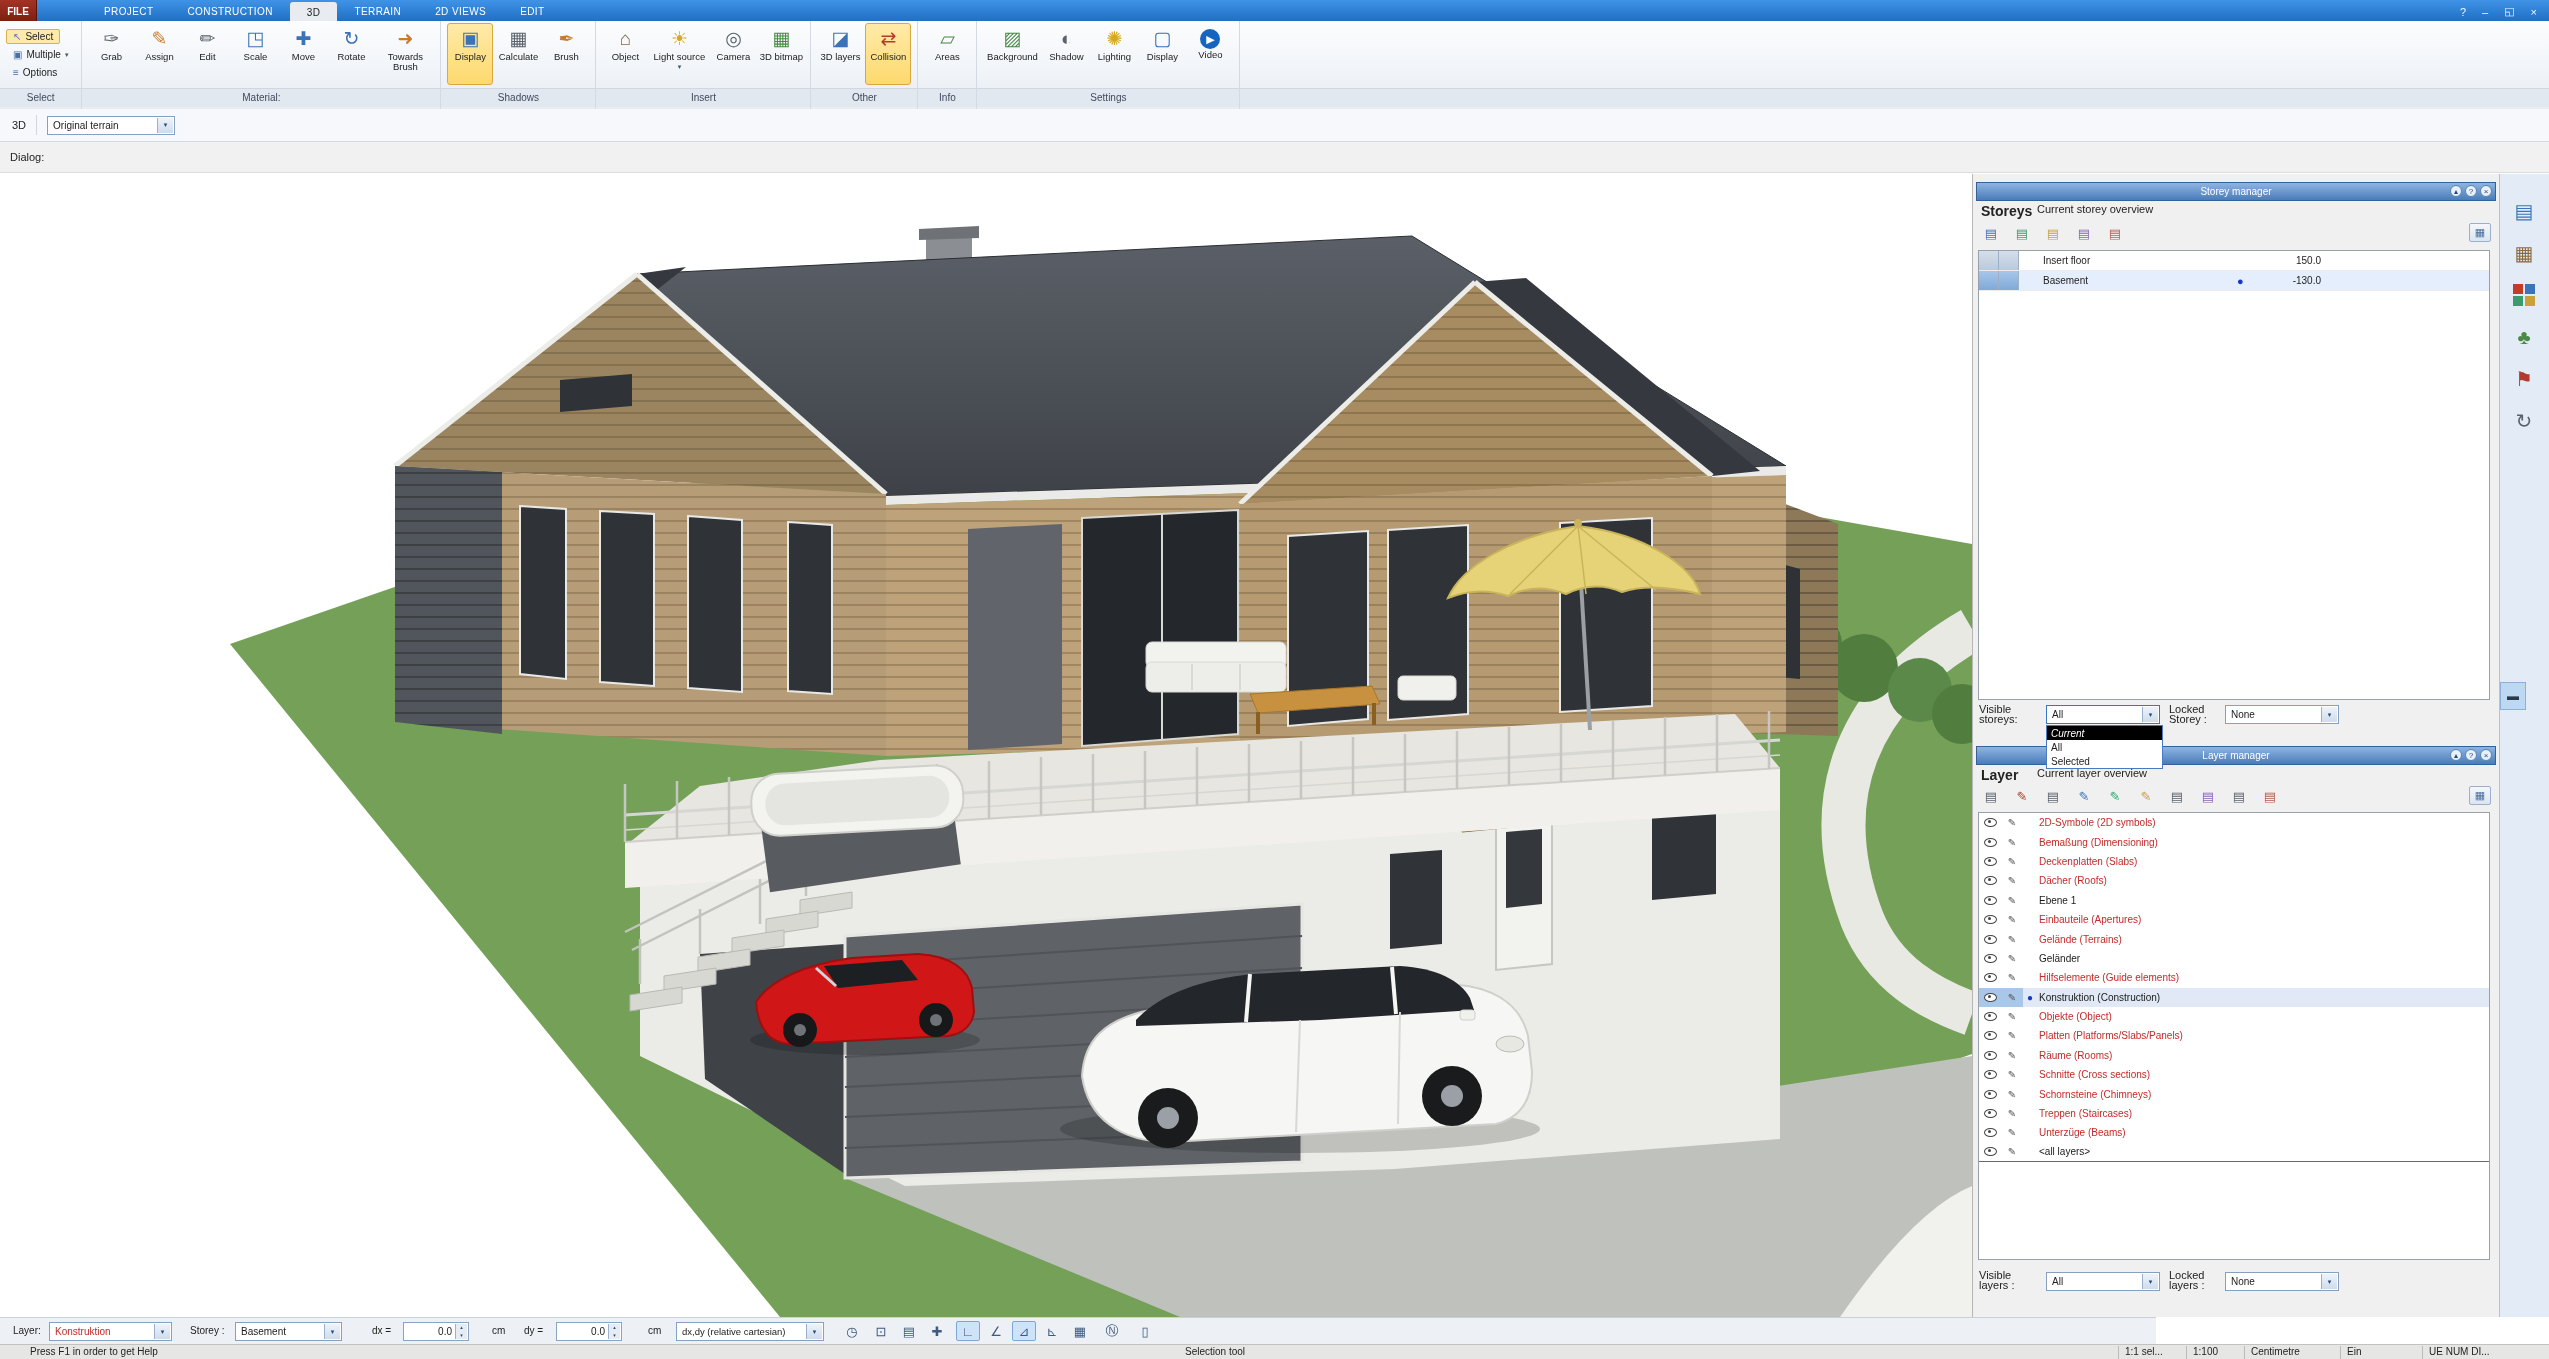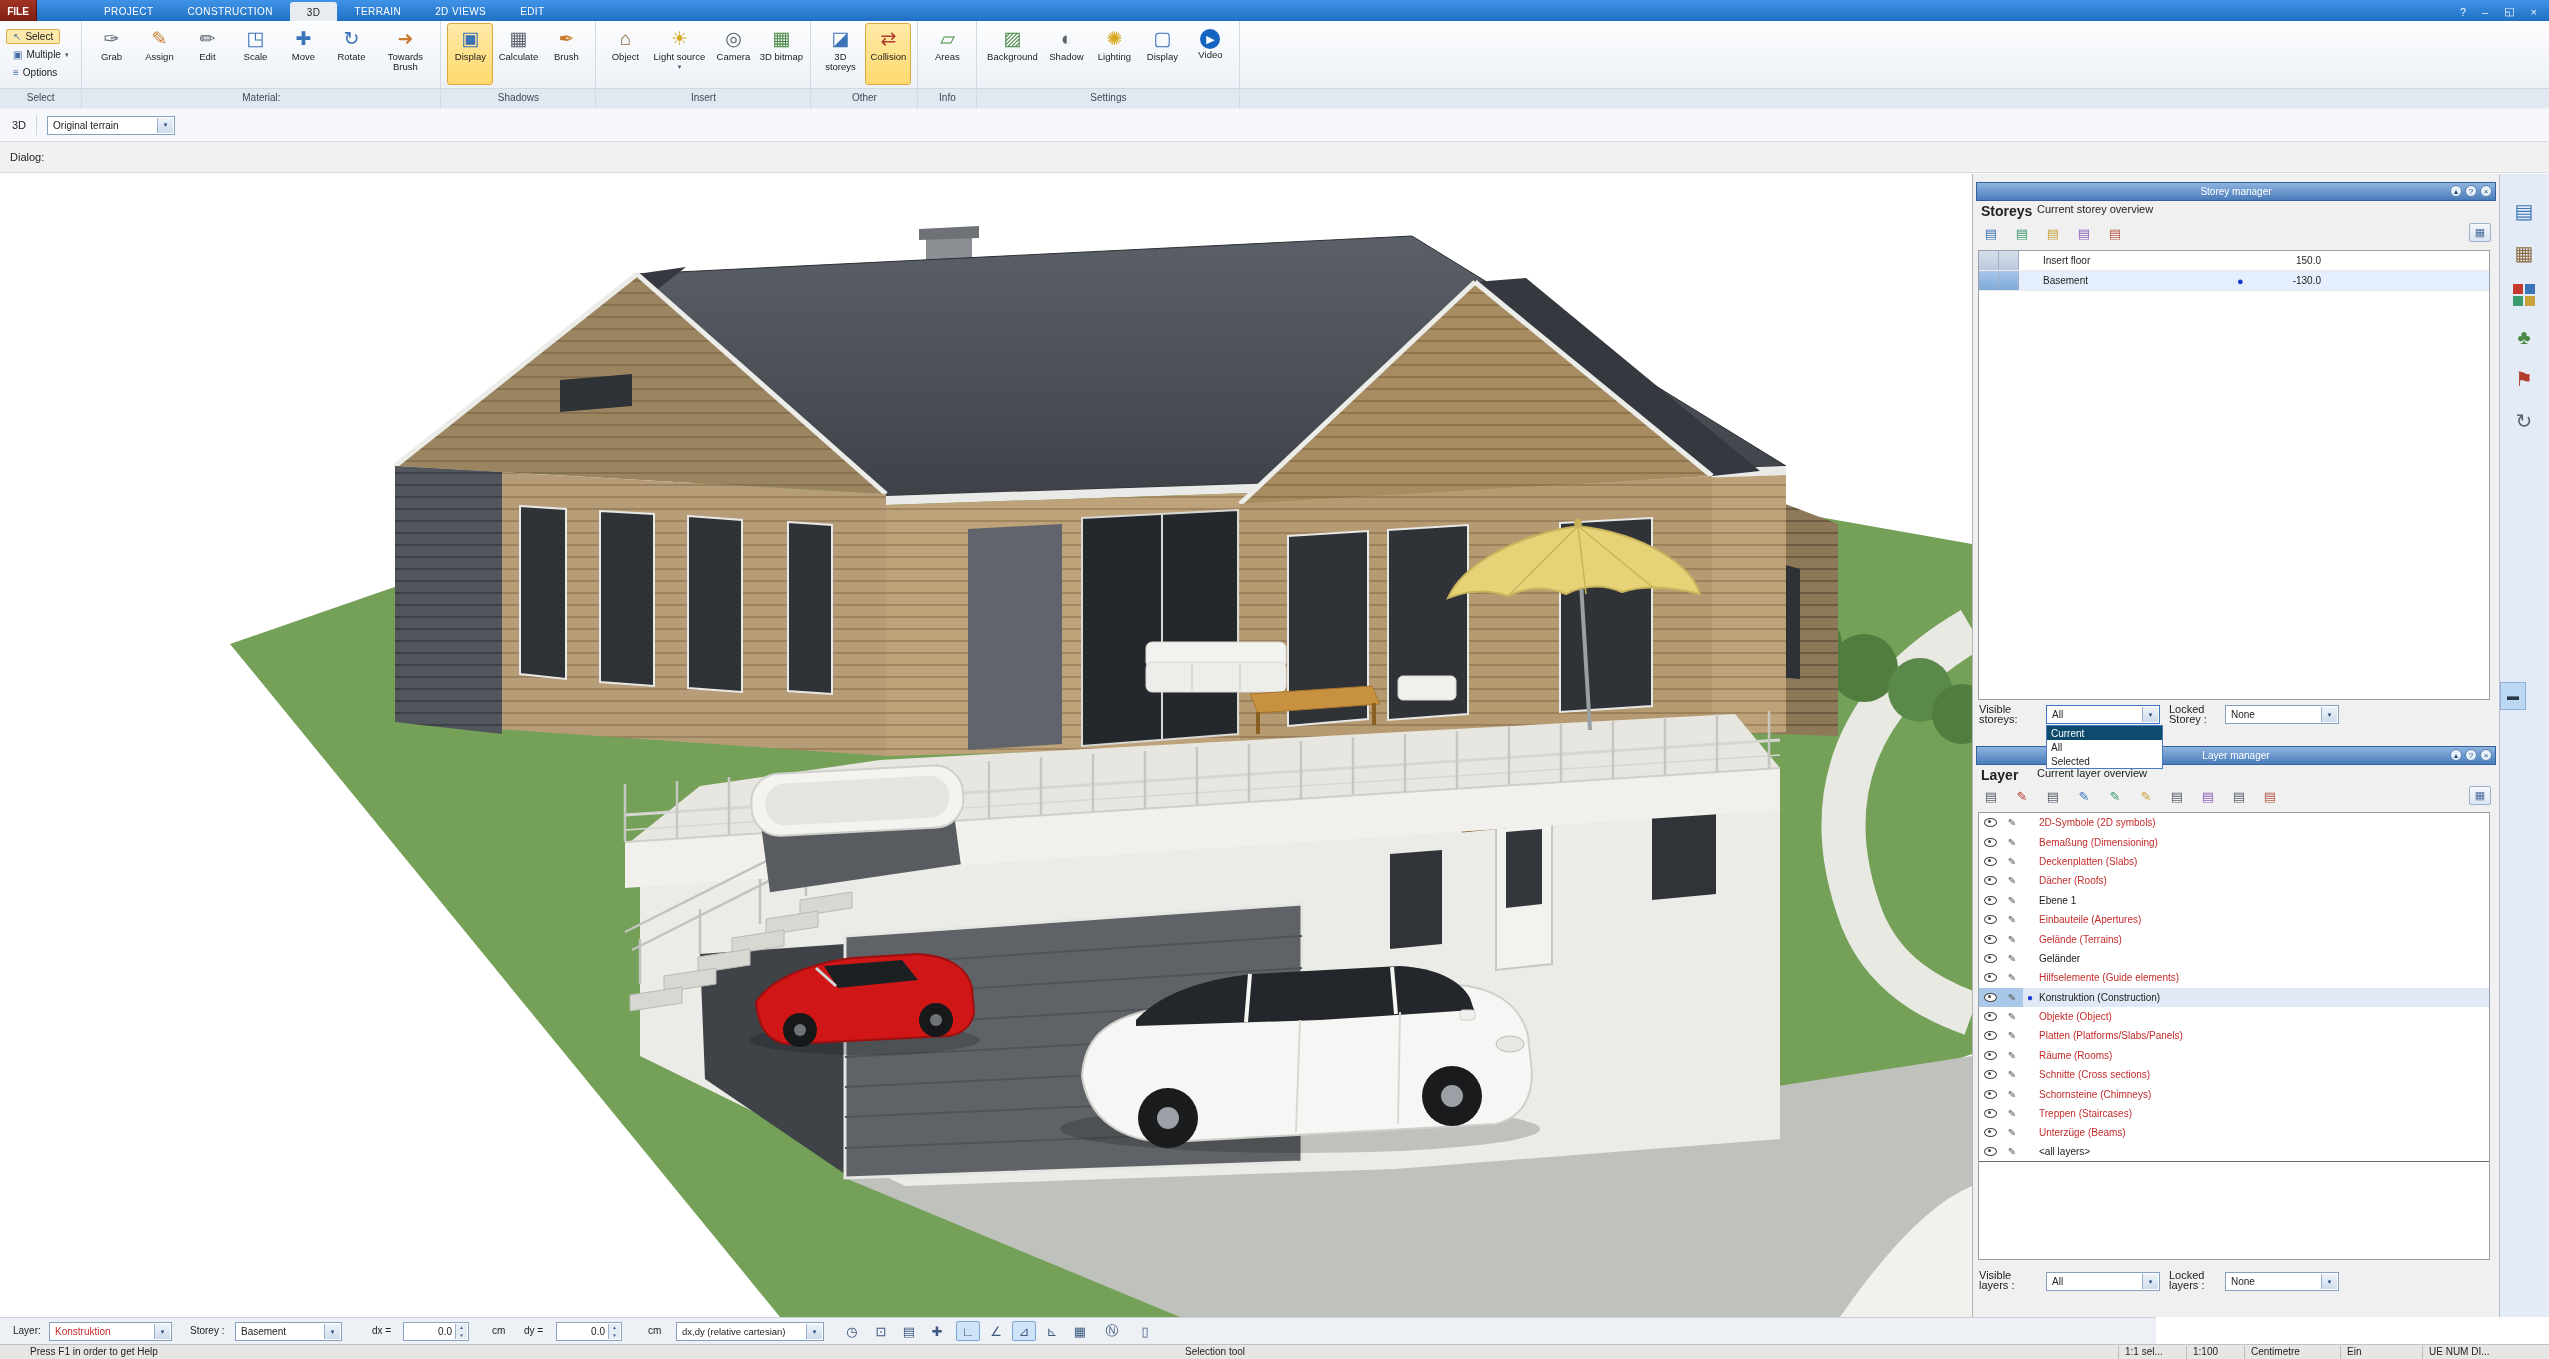"3D storeys" span { text: storeys -> layers }
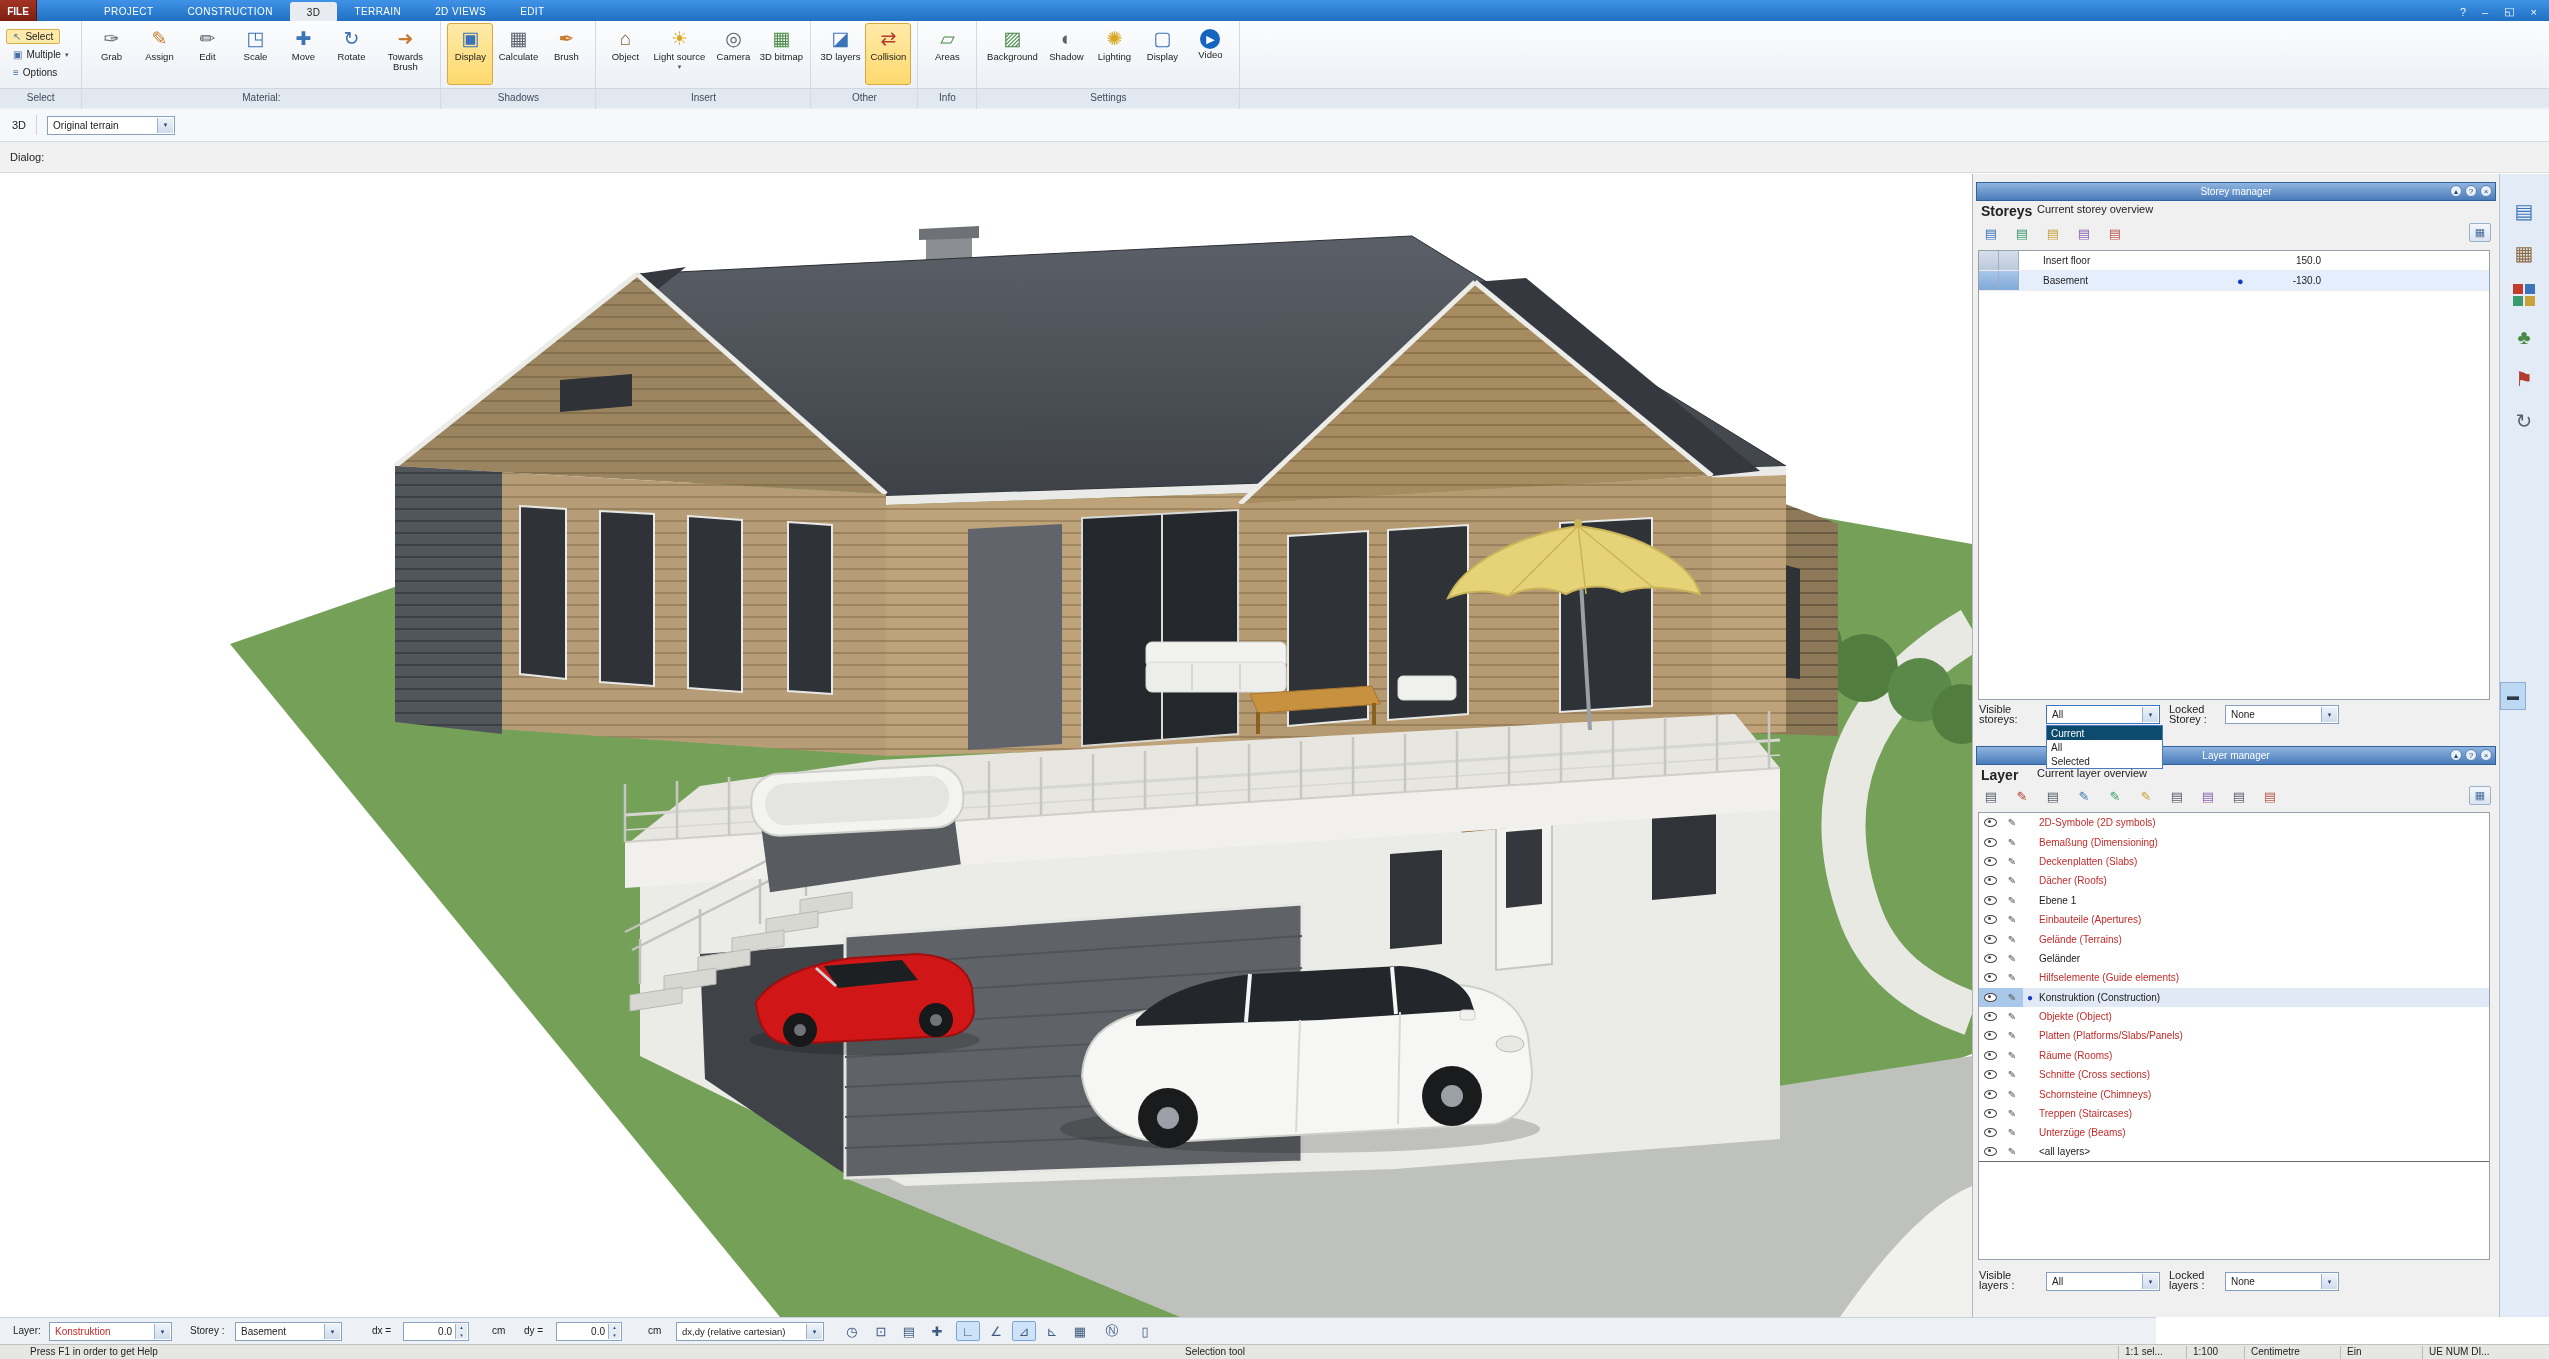"Current" .dd-item.hl { background: #0c4a6e -> #000000; font-style: none -> italic }
